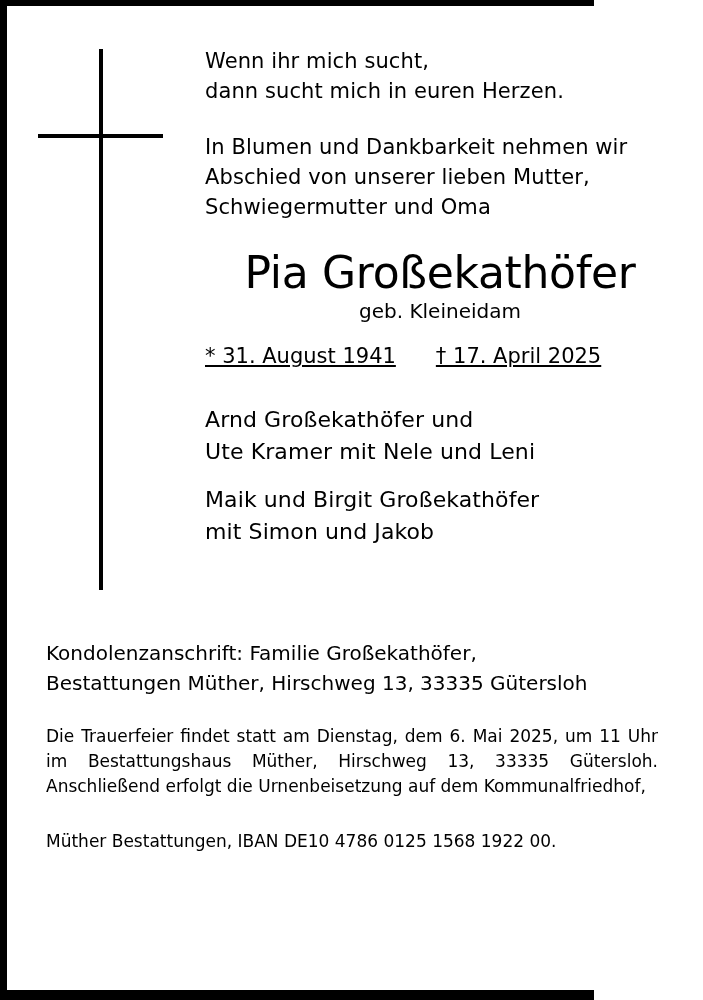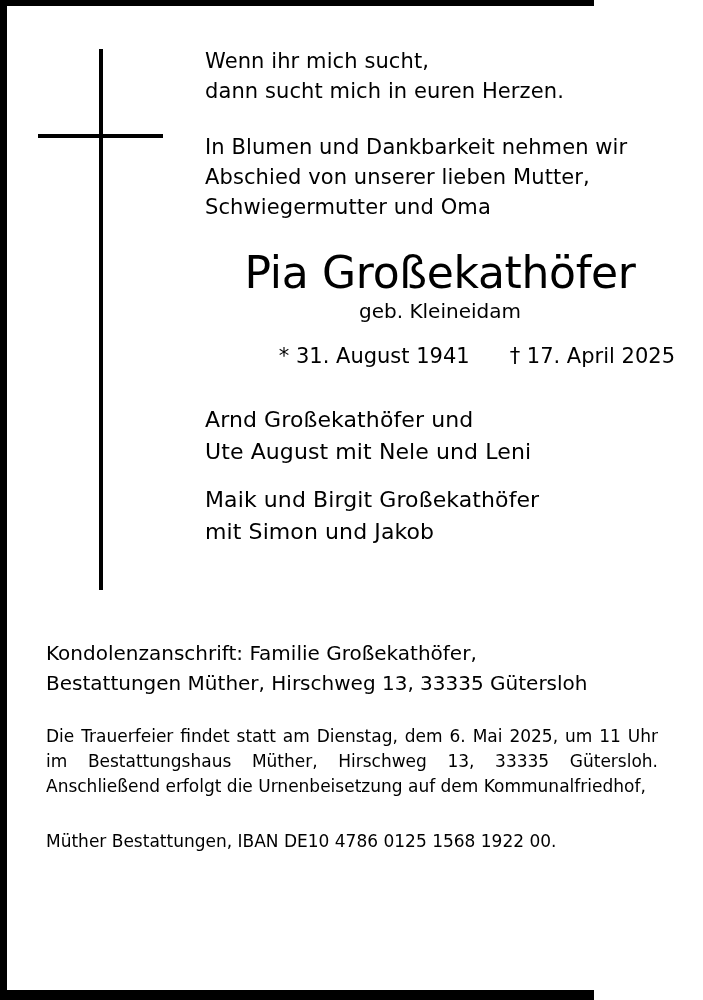"* 31. August 1941 †" .dates { text-align: right -> left; text-decoration: none -> underline }
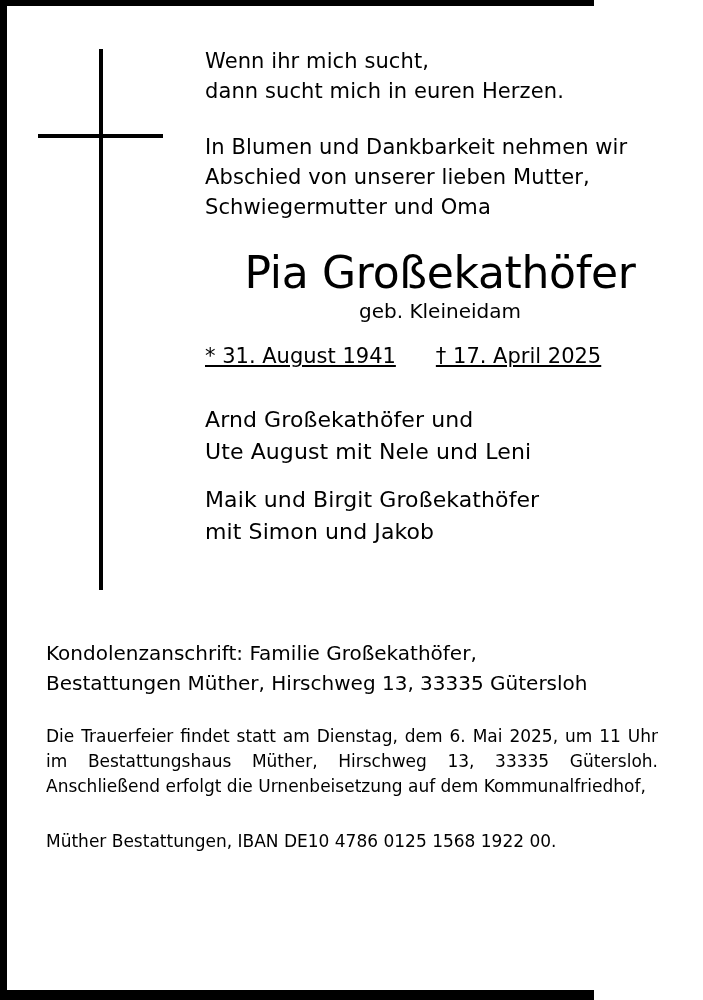"Ute August mit Nele und" div { text: August -> Kramer }
